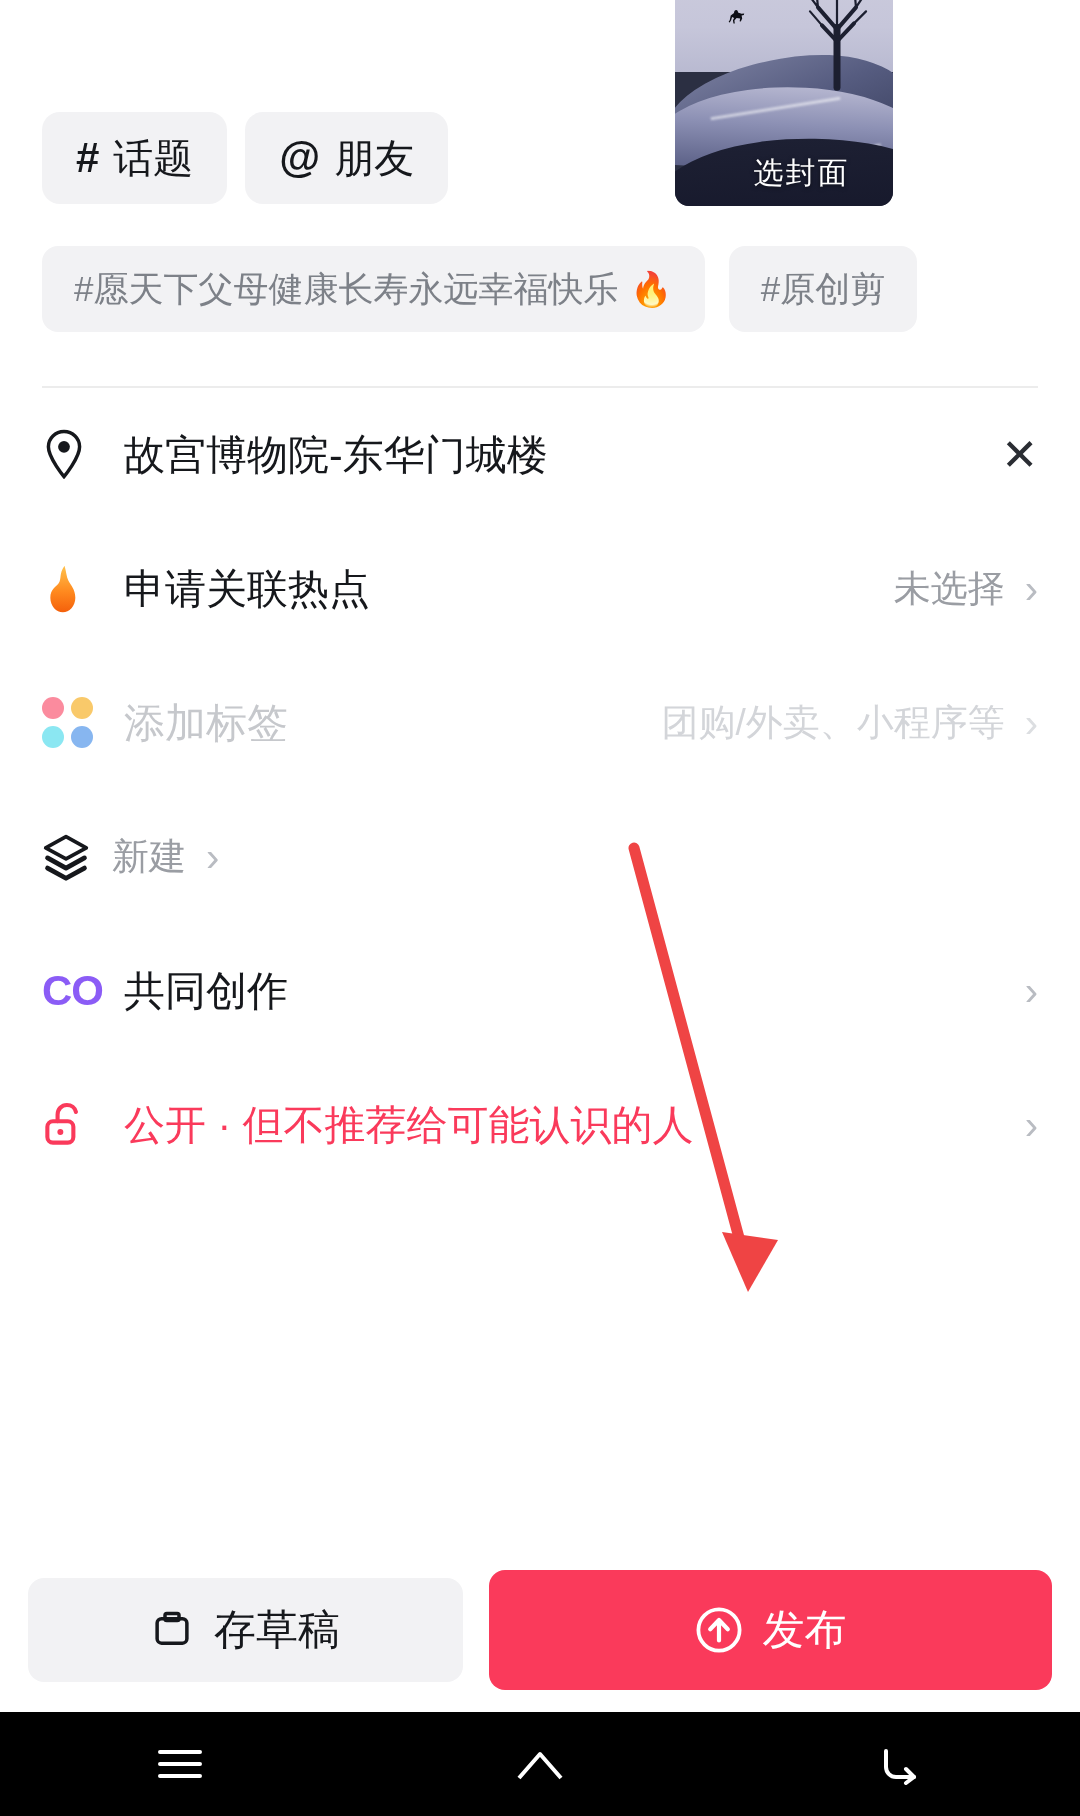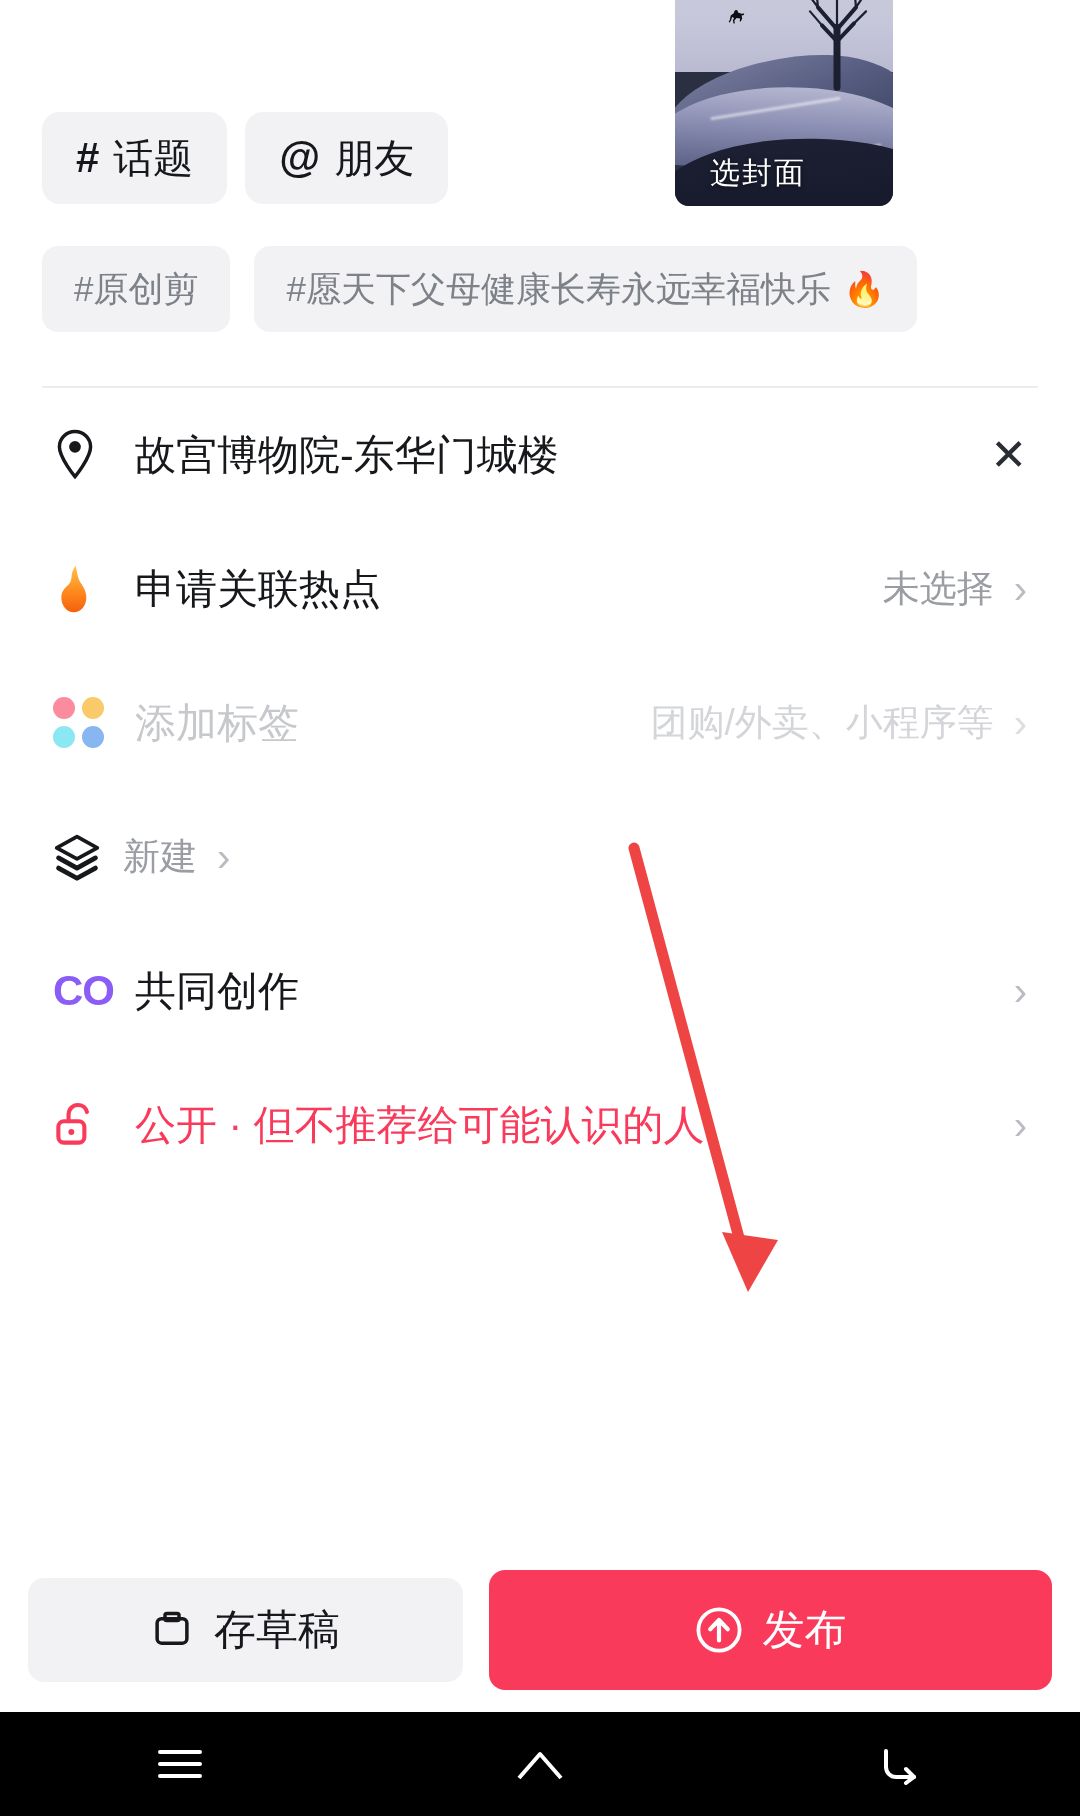"选封面" .cover-label { text-align: none -> center }
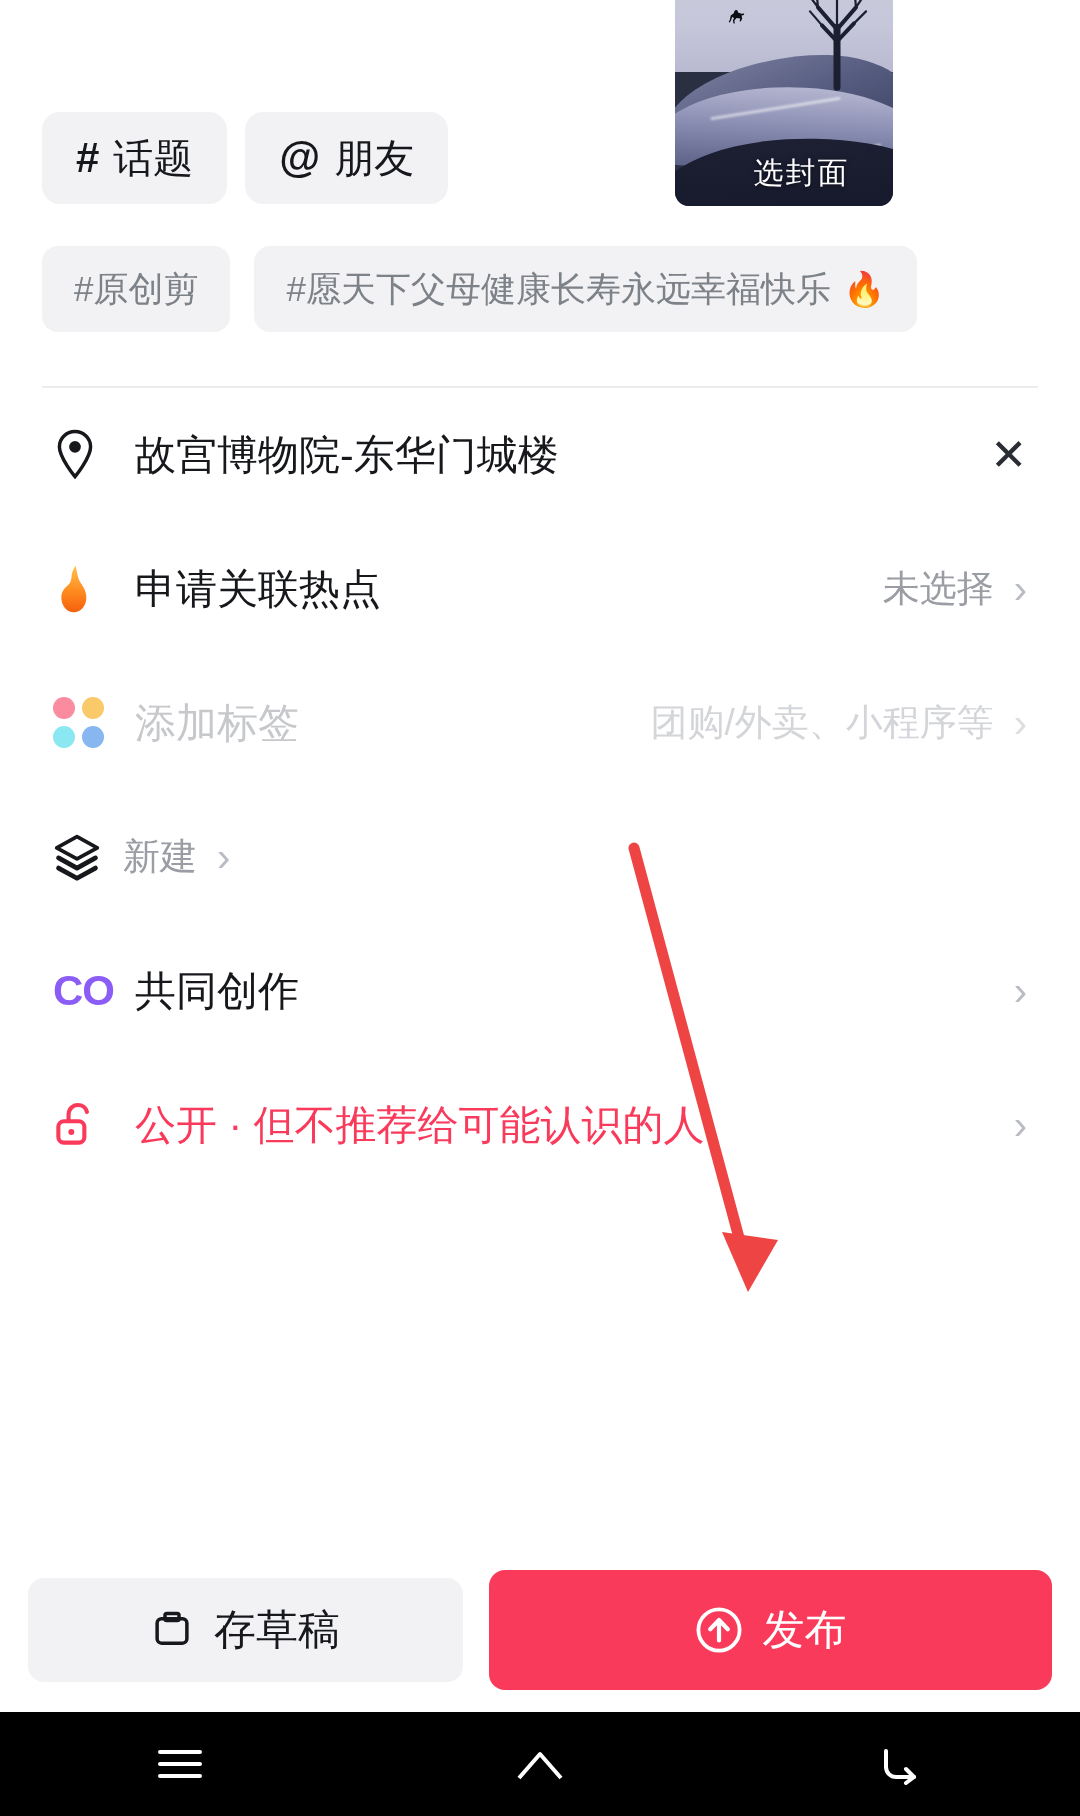"#原创剪" div.tag-pill { order: before "#愿天下父母健康长寿永远幸福快乐" -> after "#愿天下父母健康长寿永远幸福快乐" }
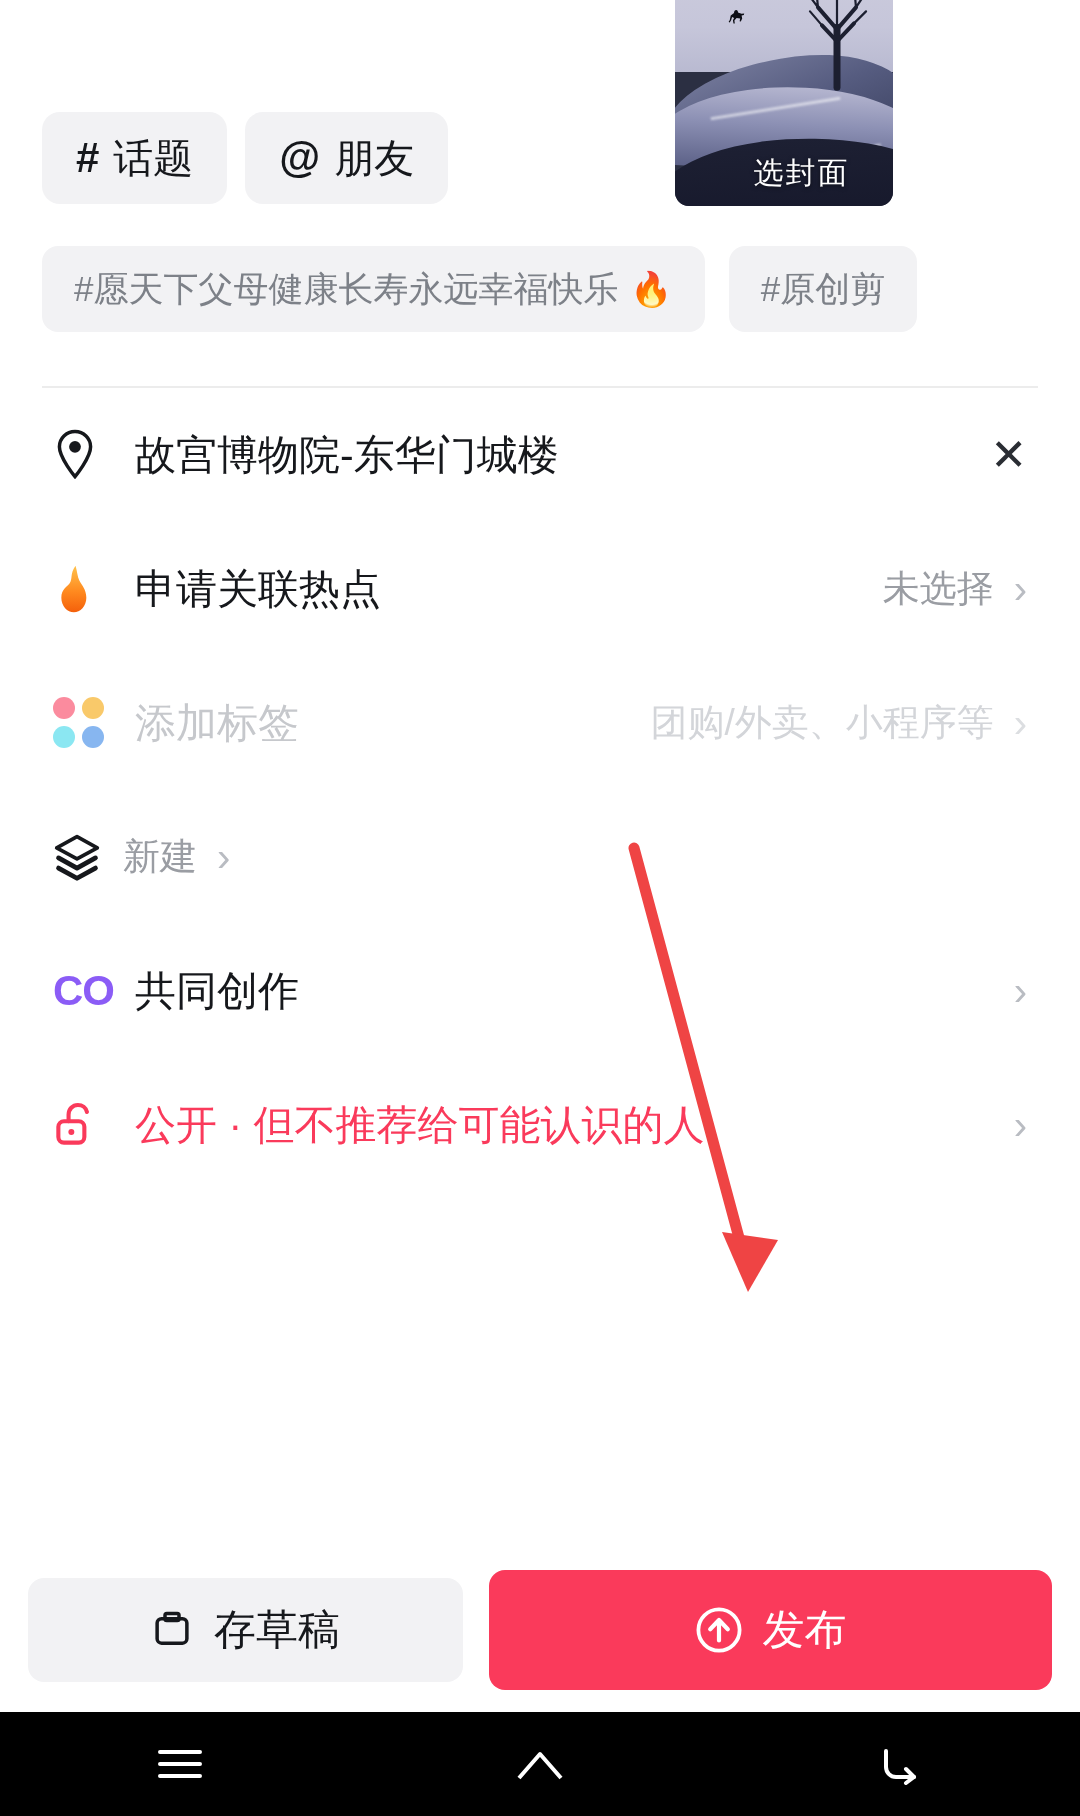"故宫博物院-东华门城楼" .rows { padding: 0 53px -> 0 42px }
